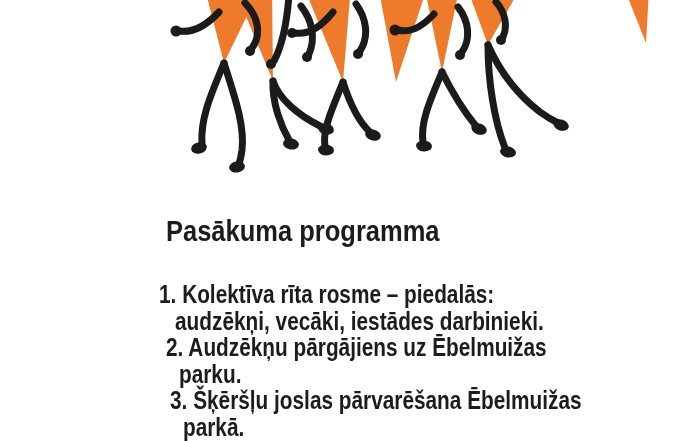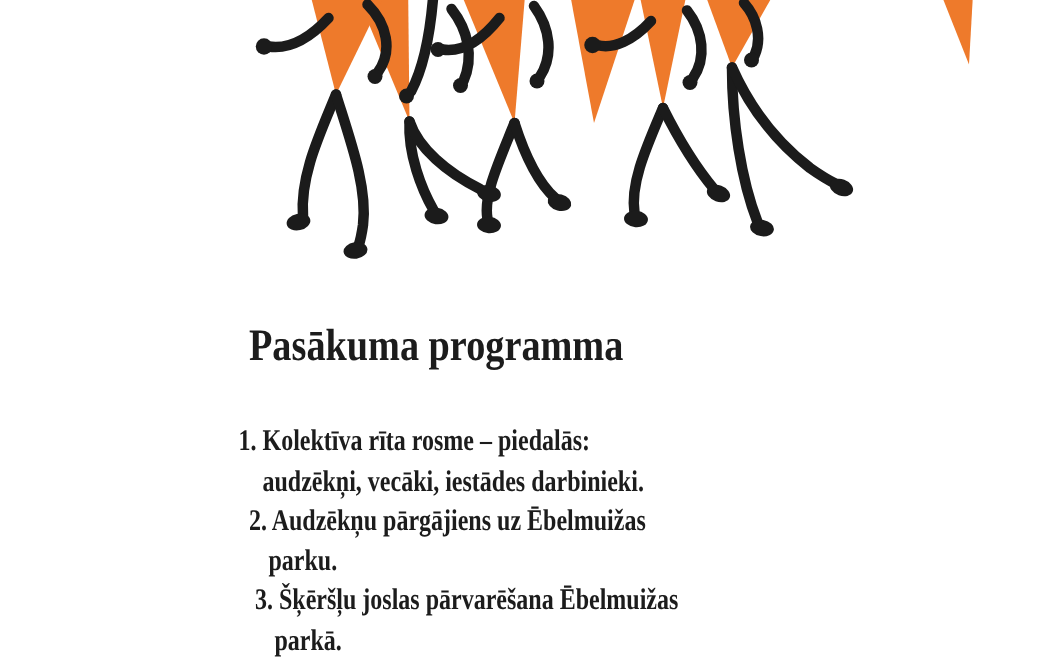"Pasākuma programma" .poster { font-family: Liberation Serif, serif -> Liberation Sans, sans-serif }
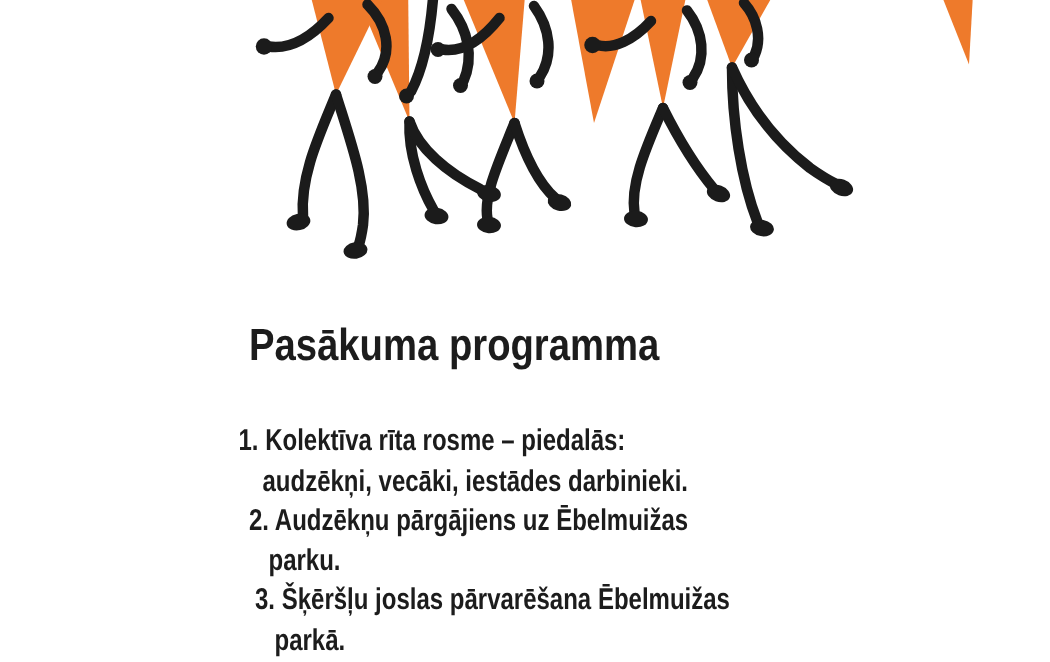"1. Kolektīva rīta rosme –" .program { font-size: 20px -> 26px }
